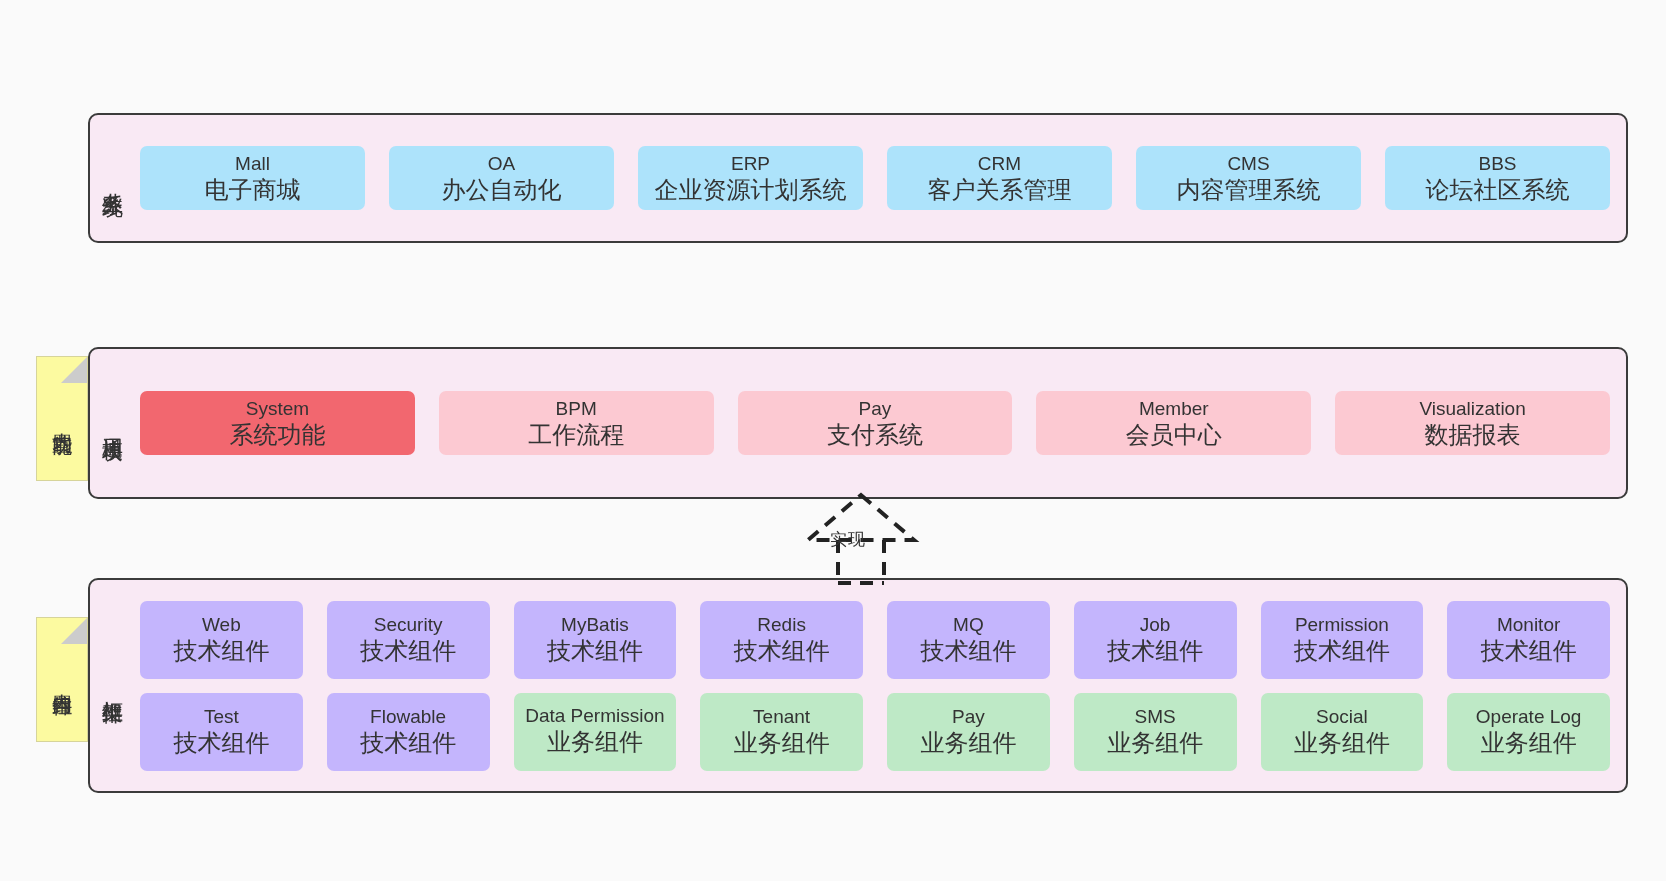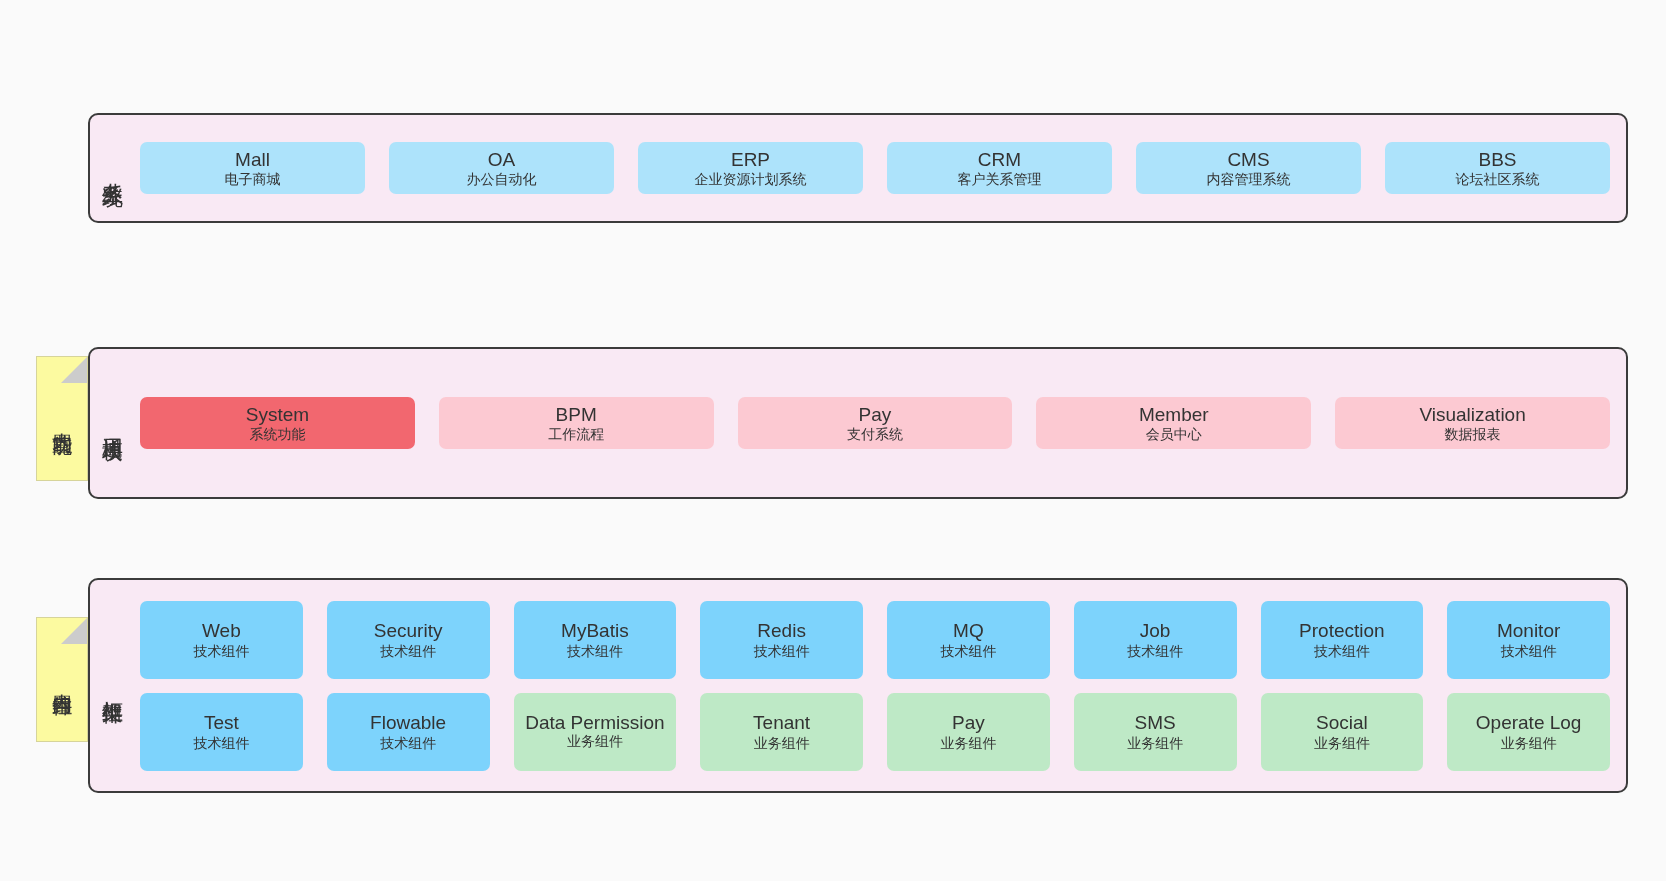"Mall" div.layer { height: 110px -> 130px }
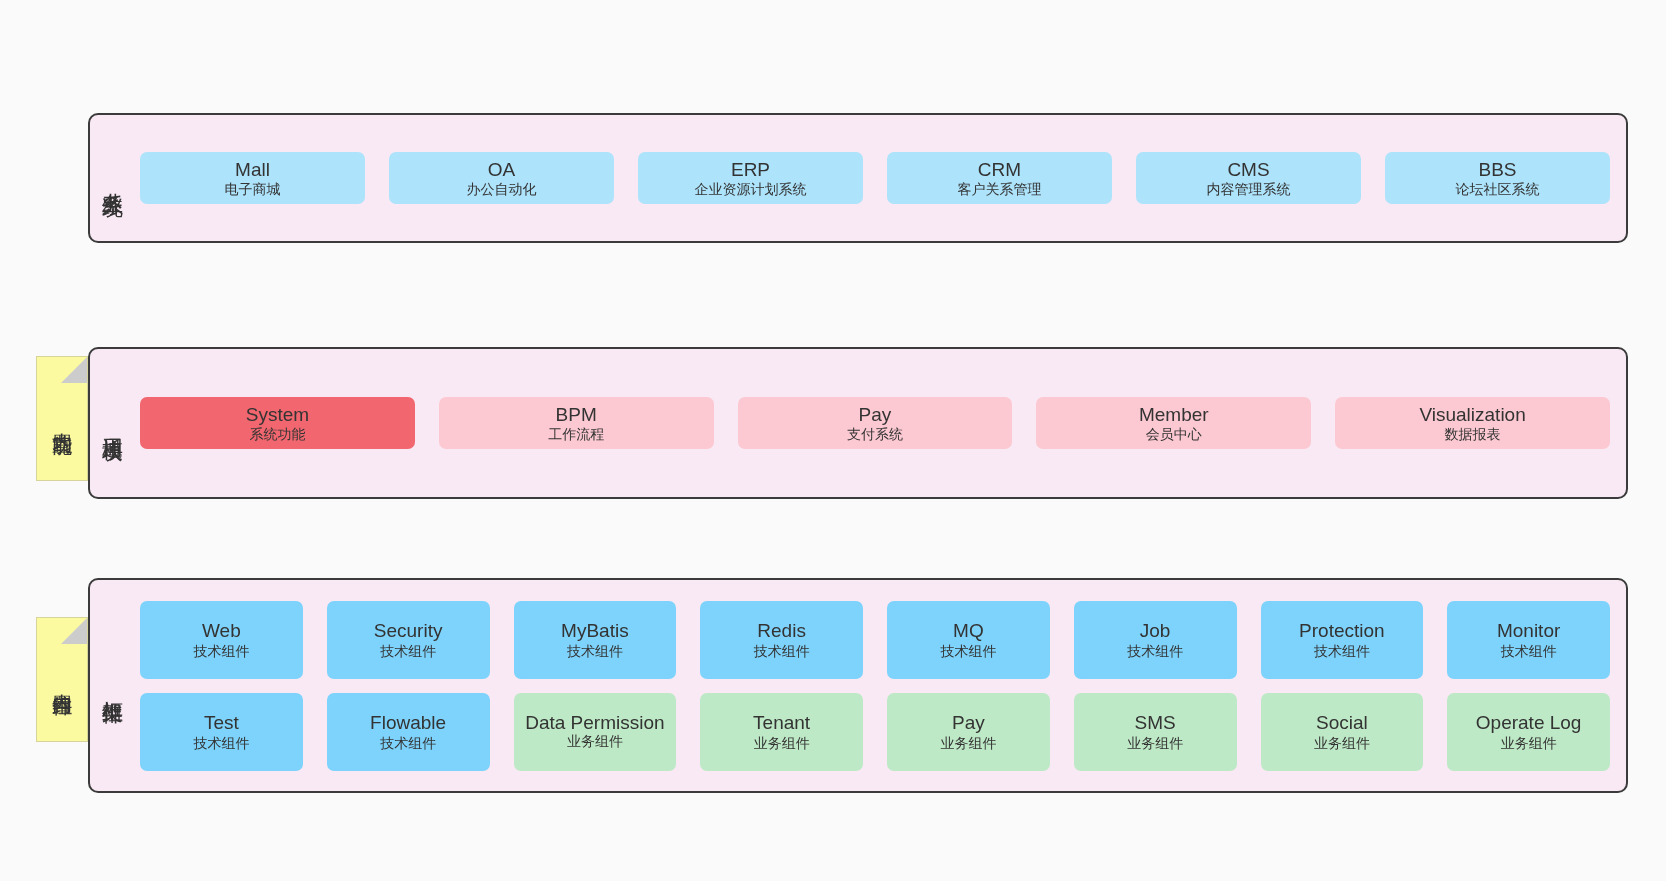"电子商城" .node .n-sub { font-size: 14px -> 24px }
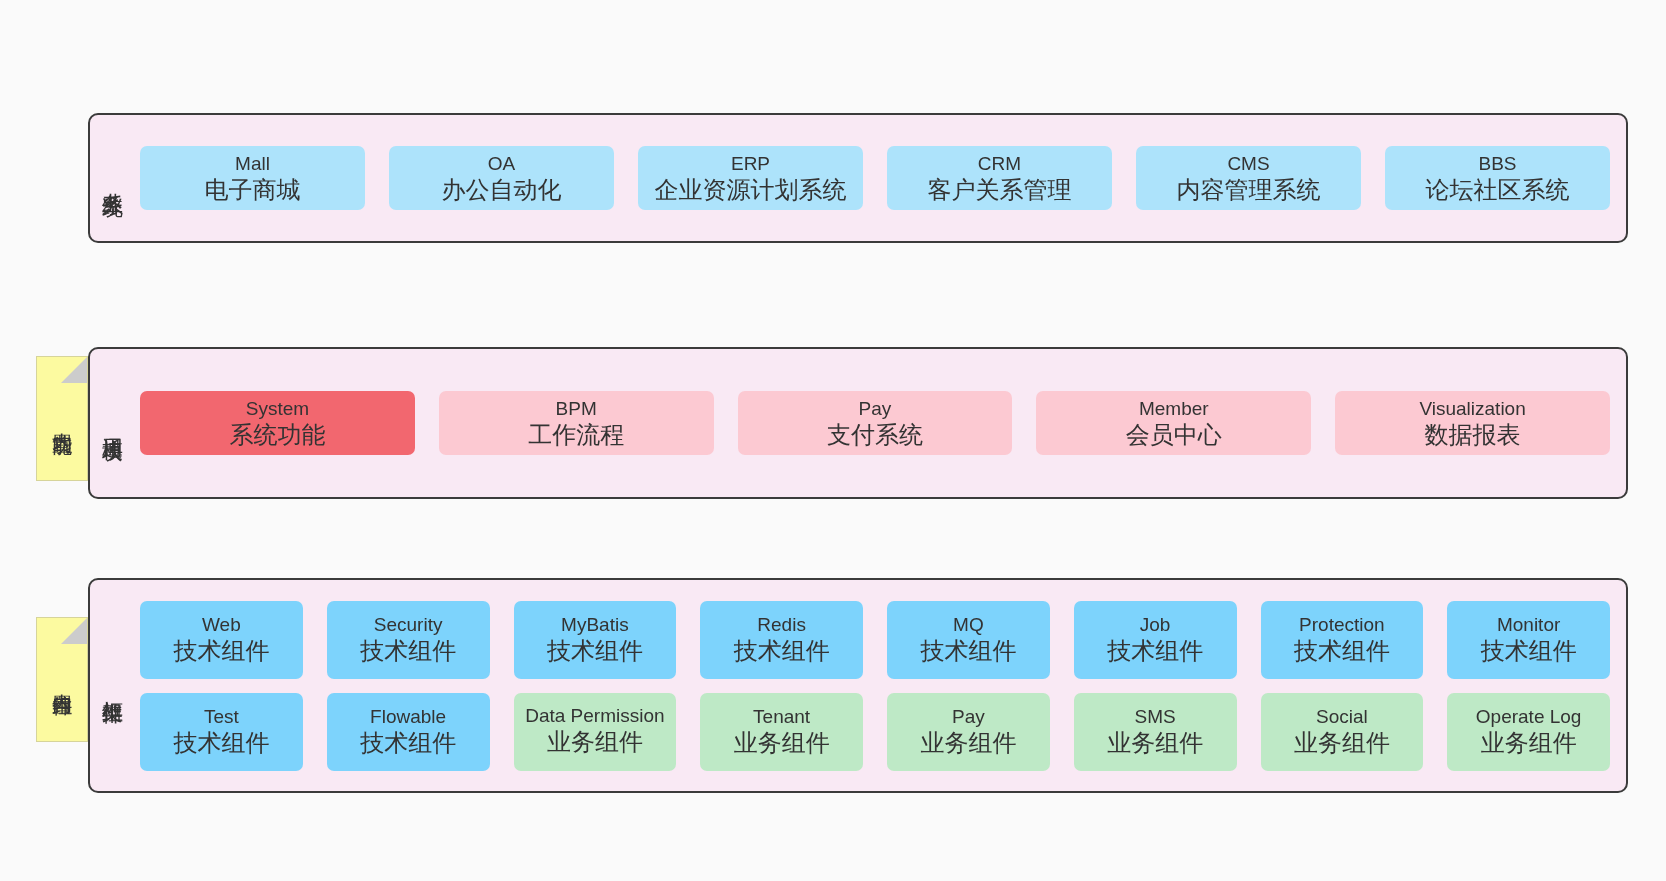"实现" div.uml-arrow { html: none -> <div> <svg> <path></path> <path></path> </svg> <span>实现</span> </div> }
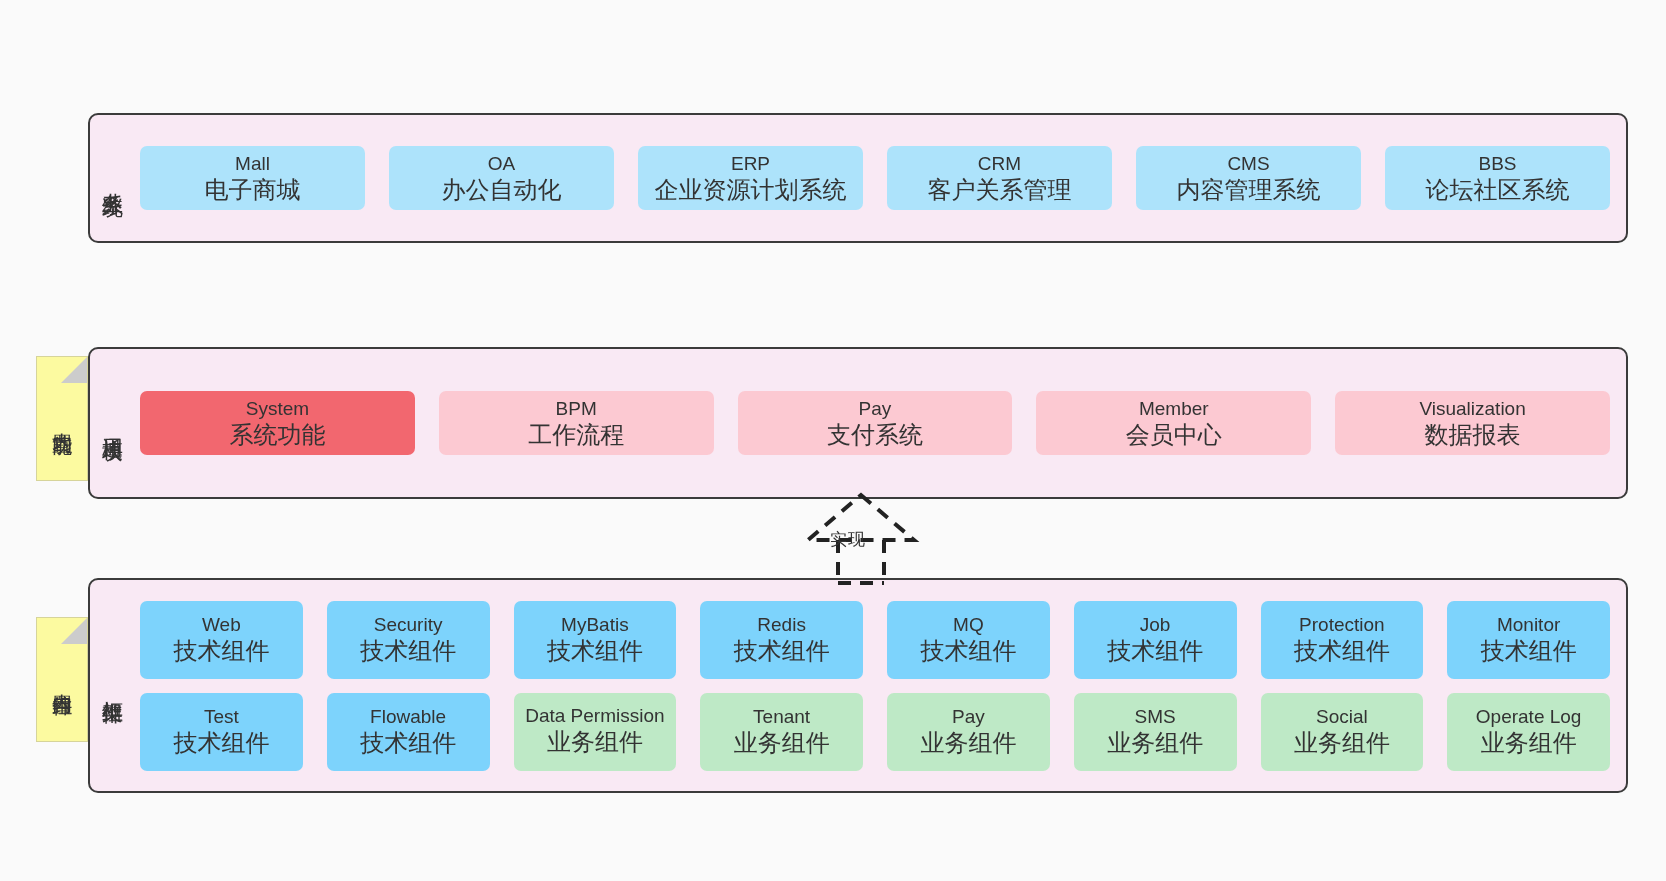"Web" .green { background: #7dd3fc -> #c4b5fd }
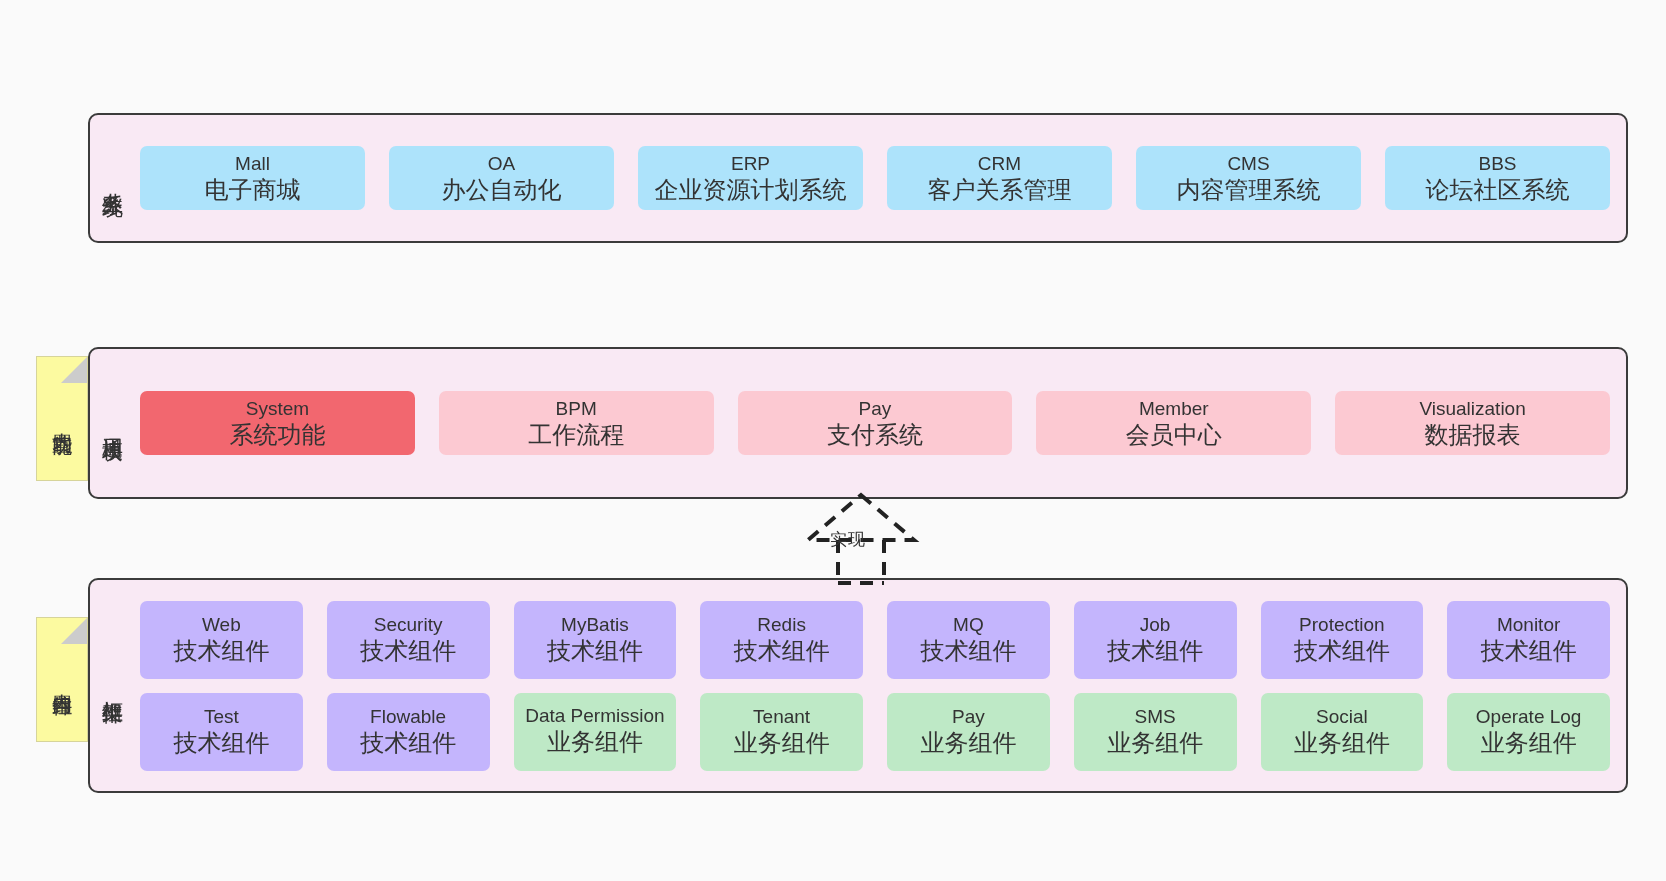"Protection" span.n-title { text: Protection -> Permission }
